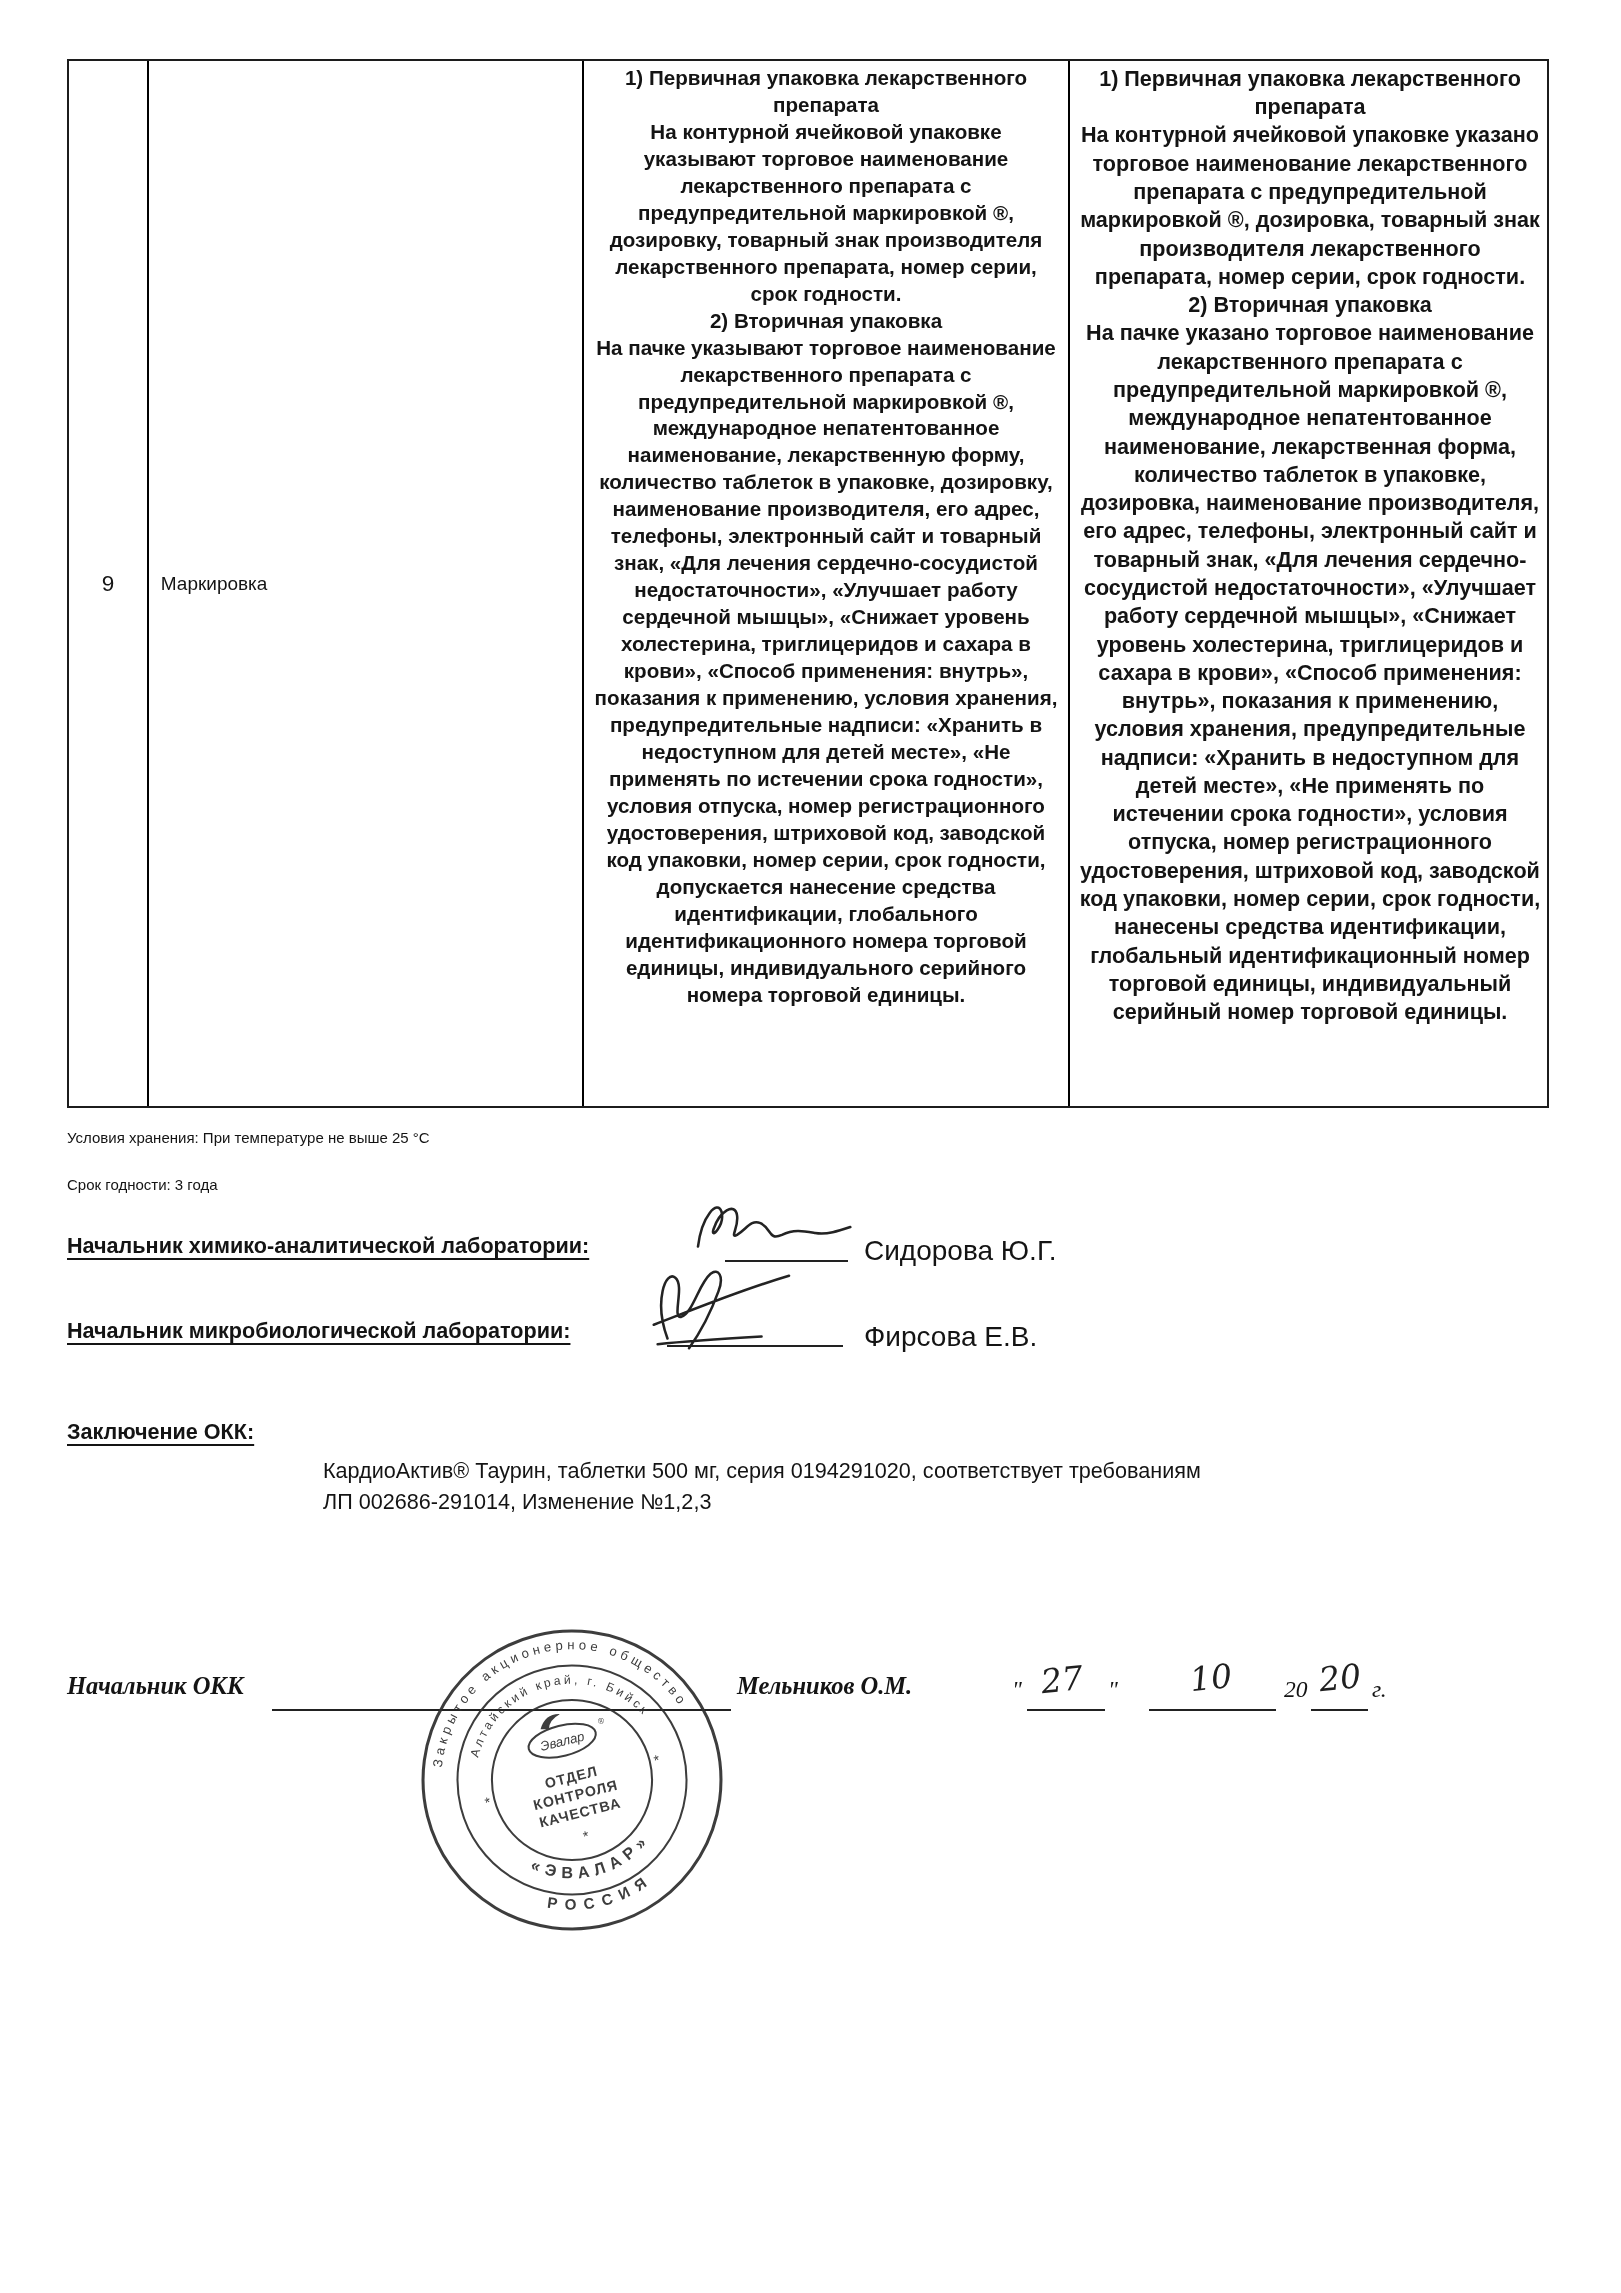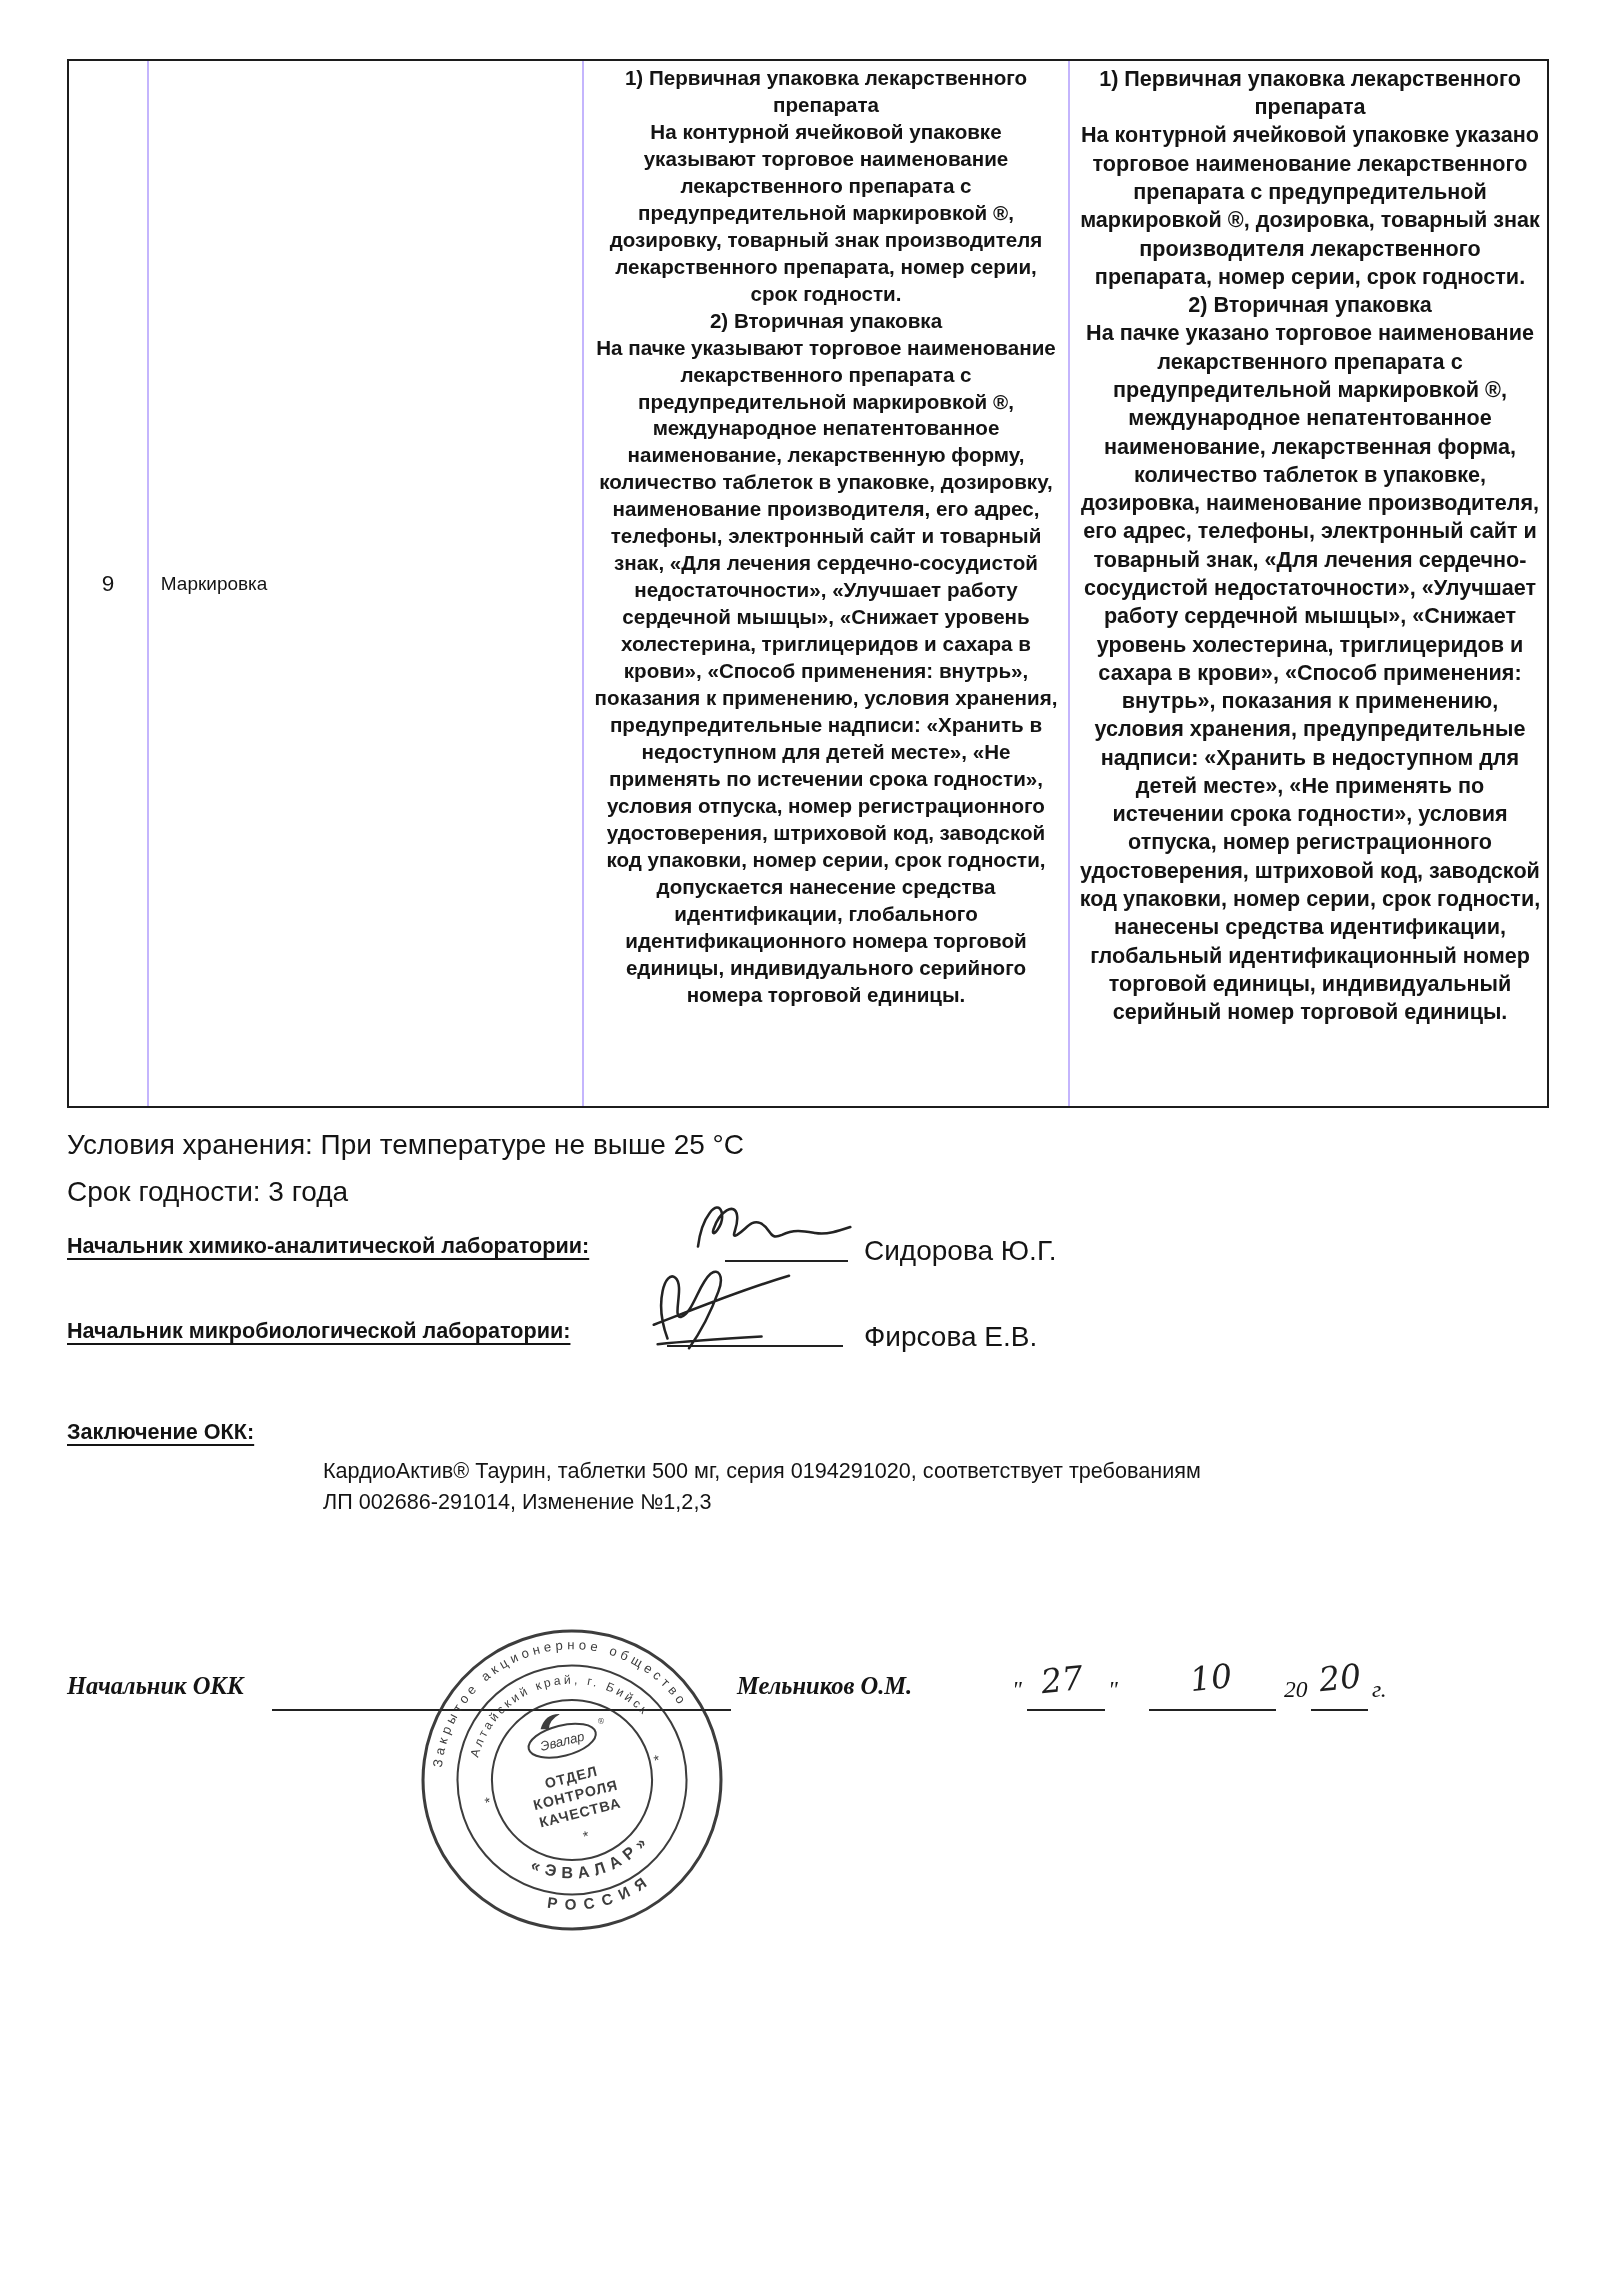"1) Первичная упаковка лекарственного" .cell { border-left: 2px solid #c4b5fd -> 2px solid #000000 }
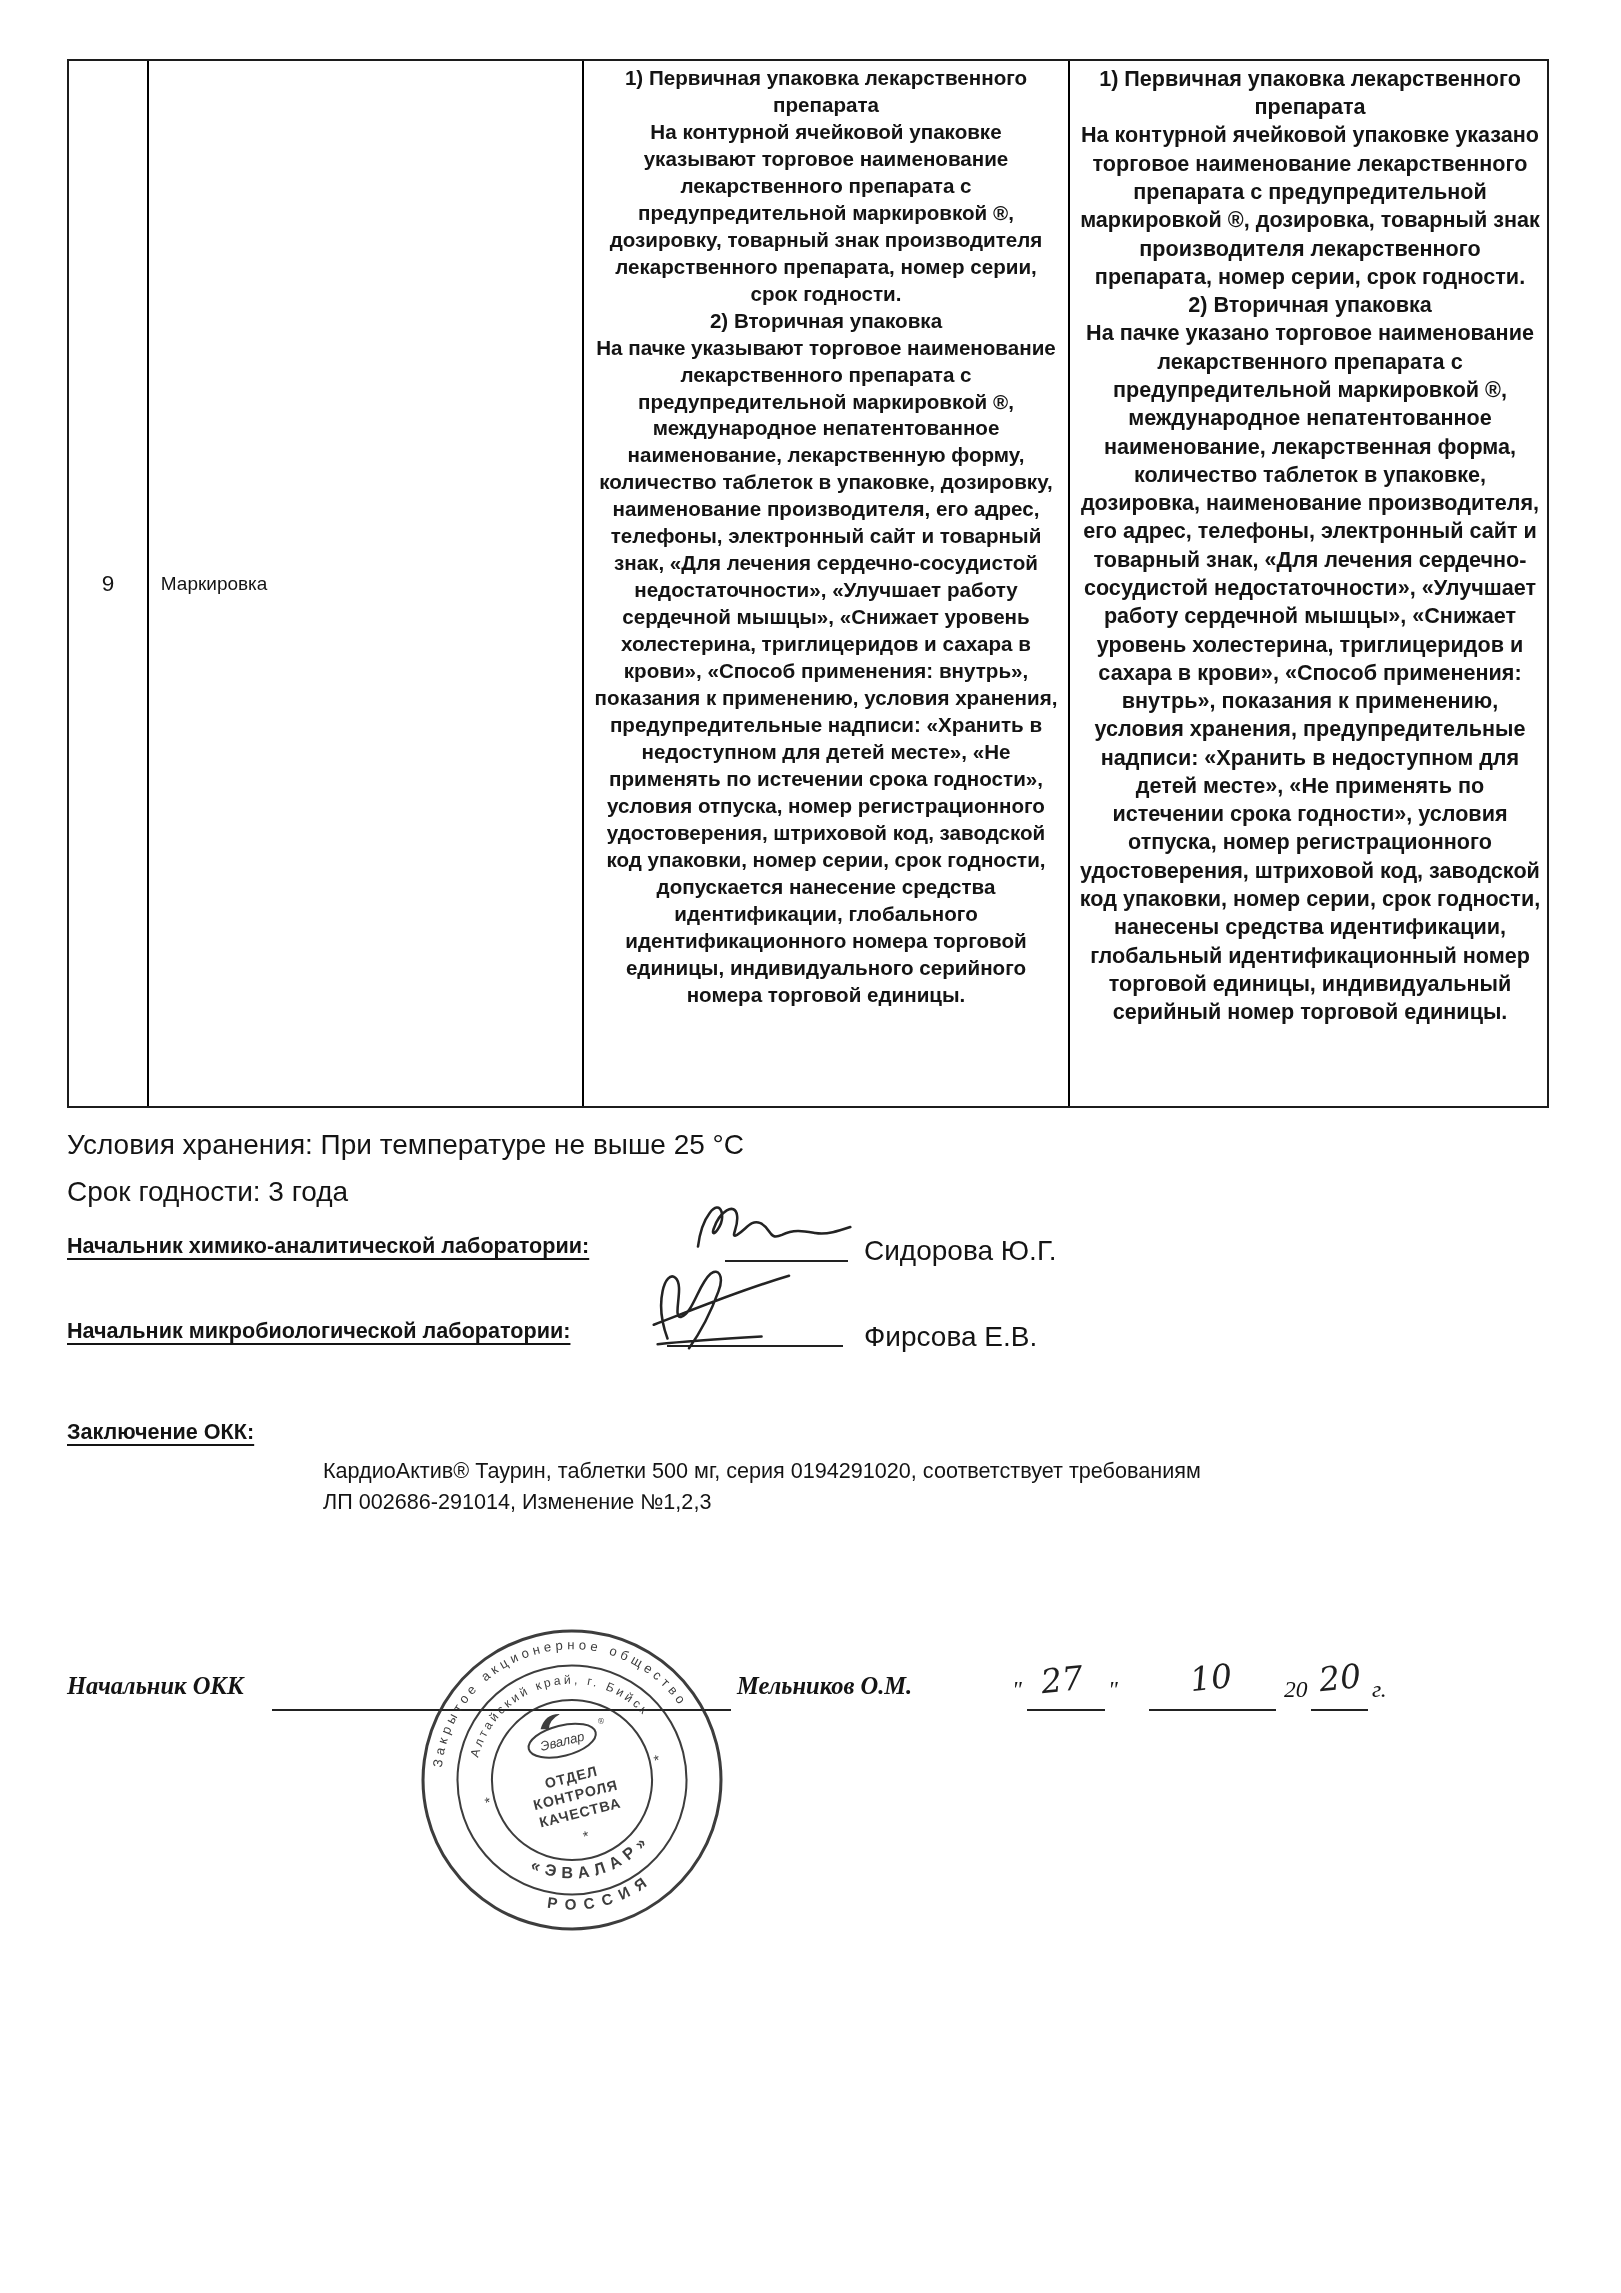"Условия хранения: При температуре не" .bodyline { font-size: 28px -> 15px }
